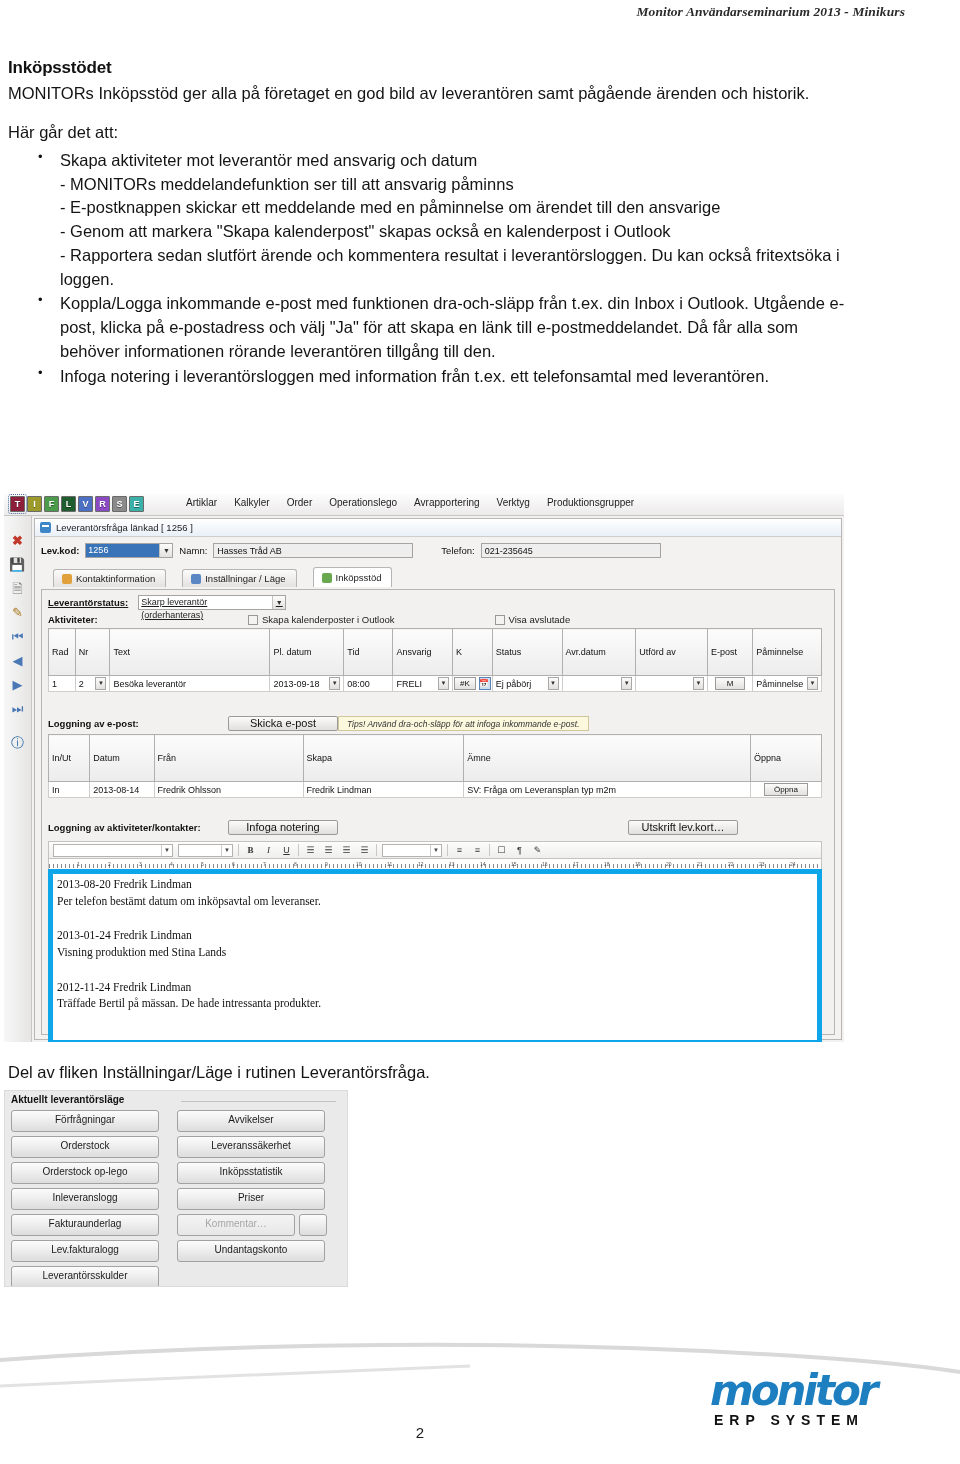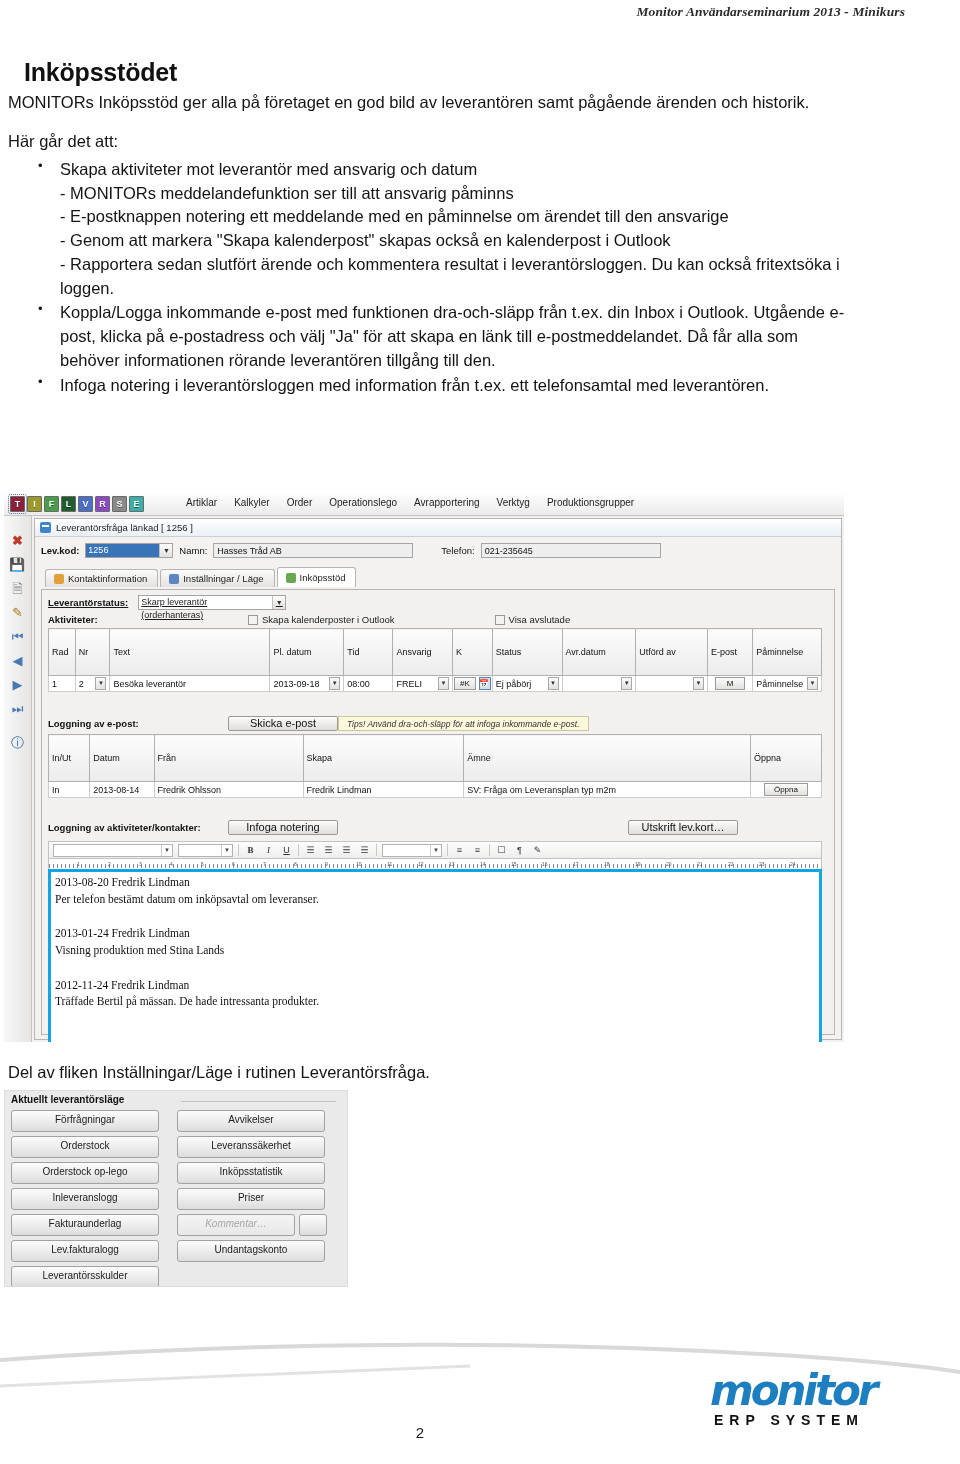"Inköpsstödet" h1.title { font-size: 25px -> 17px; margin: 0 0 4px 16px -> 0 0 4px 0 }
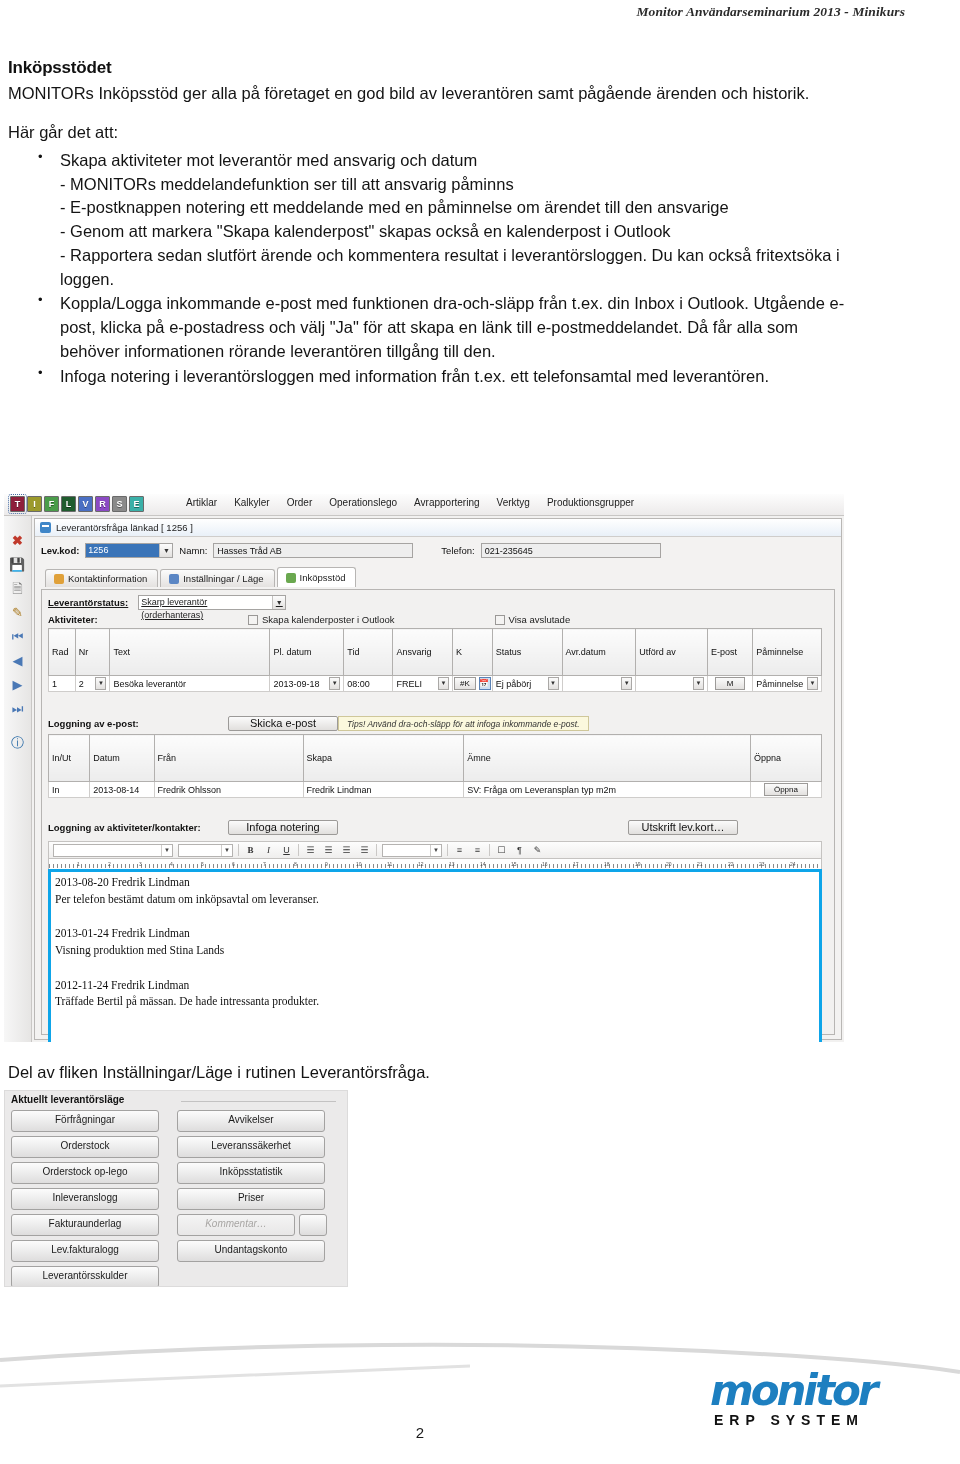"- E-postknappen notering ett meddelande" span.sub { text: notering -> skickar }
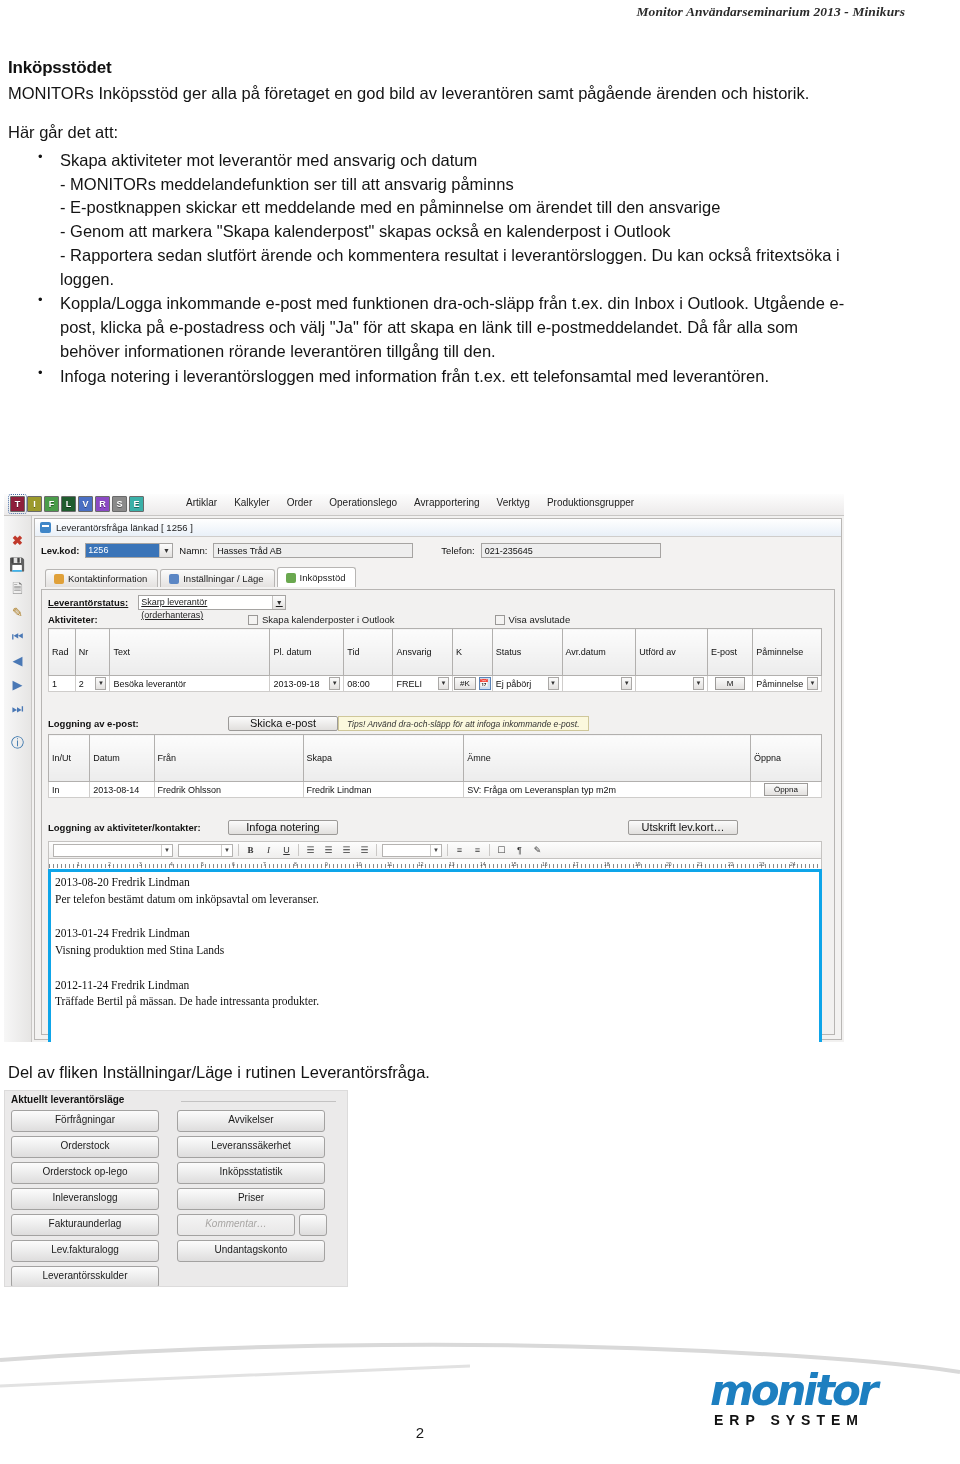"Kontaktinformation" .tabs { gap: 2px -> 16px; margin: 2px 0 0 10px -> 2px 0 0 18px }
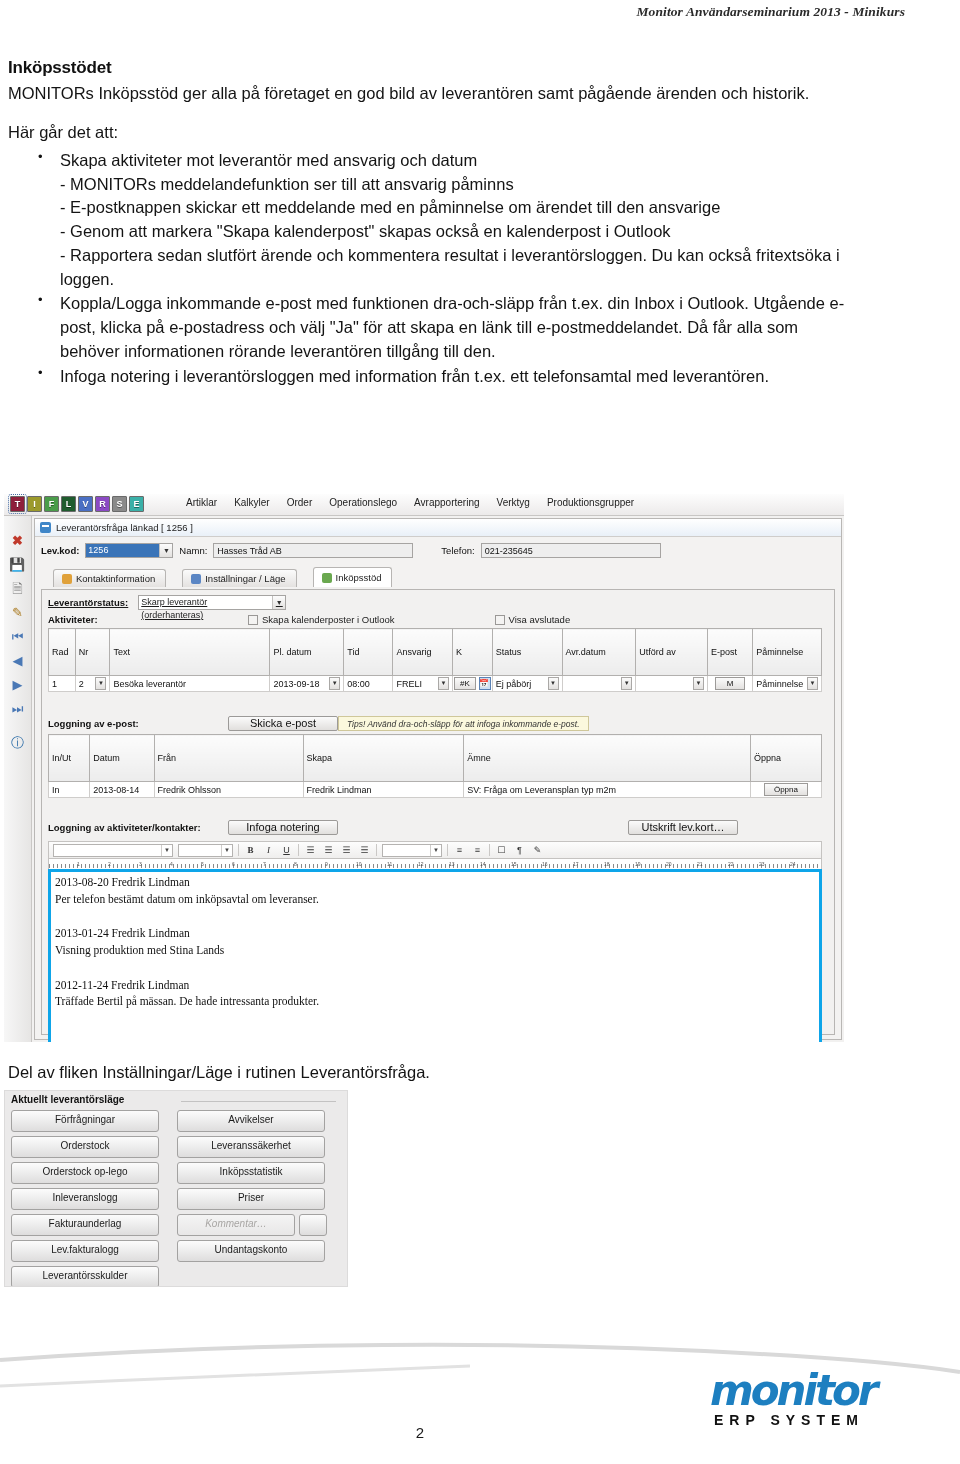"2013-08-20 Fredrik Lindman" .editbody { border: 3px solid #0ea5e9 -> 5px solid #0ea5e9 }
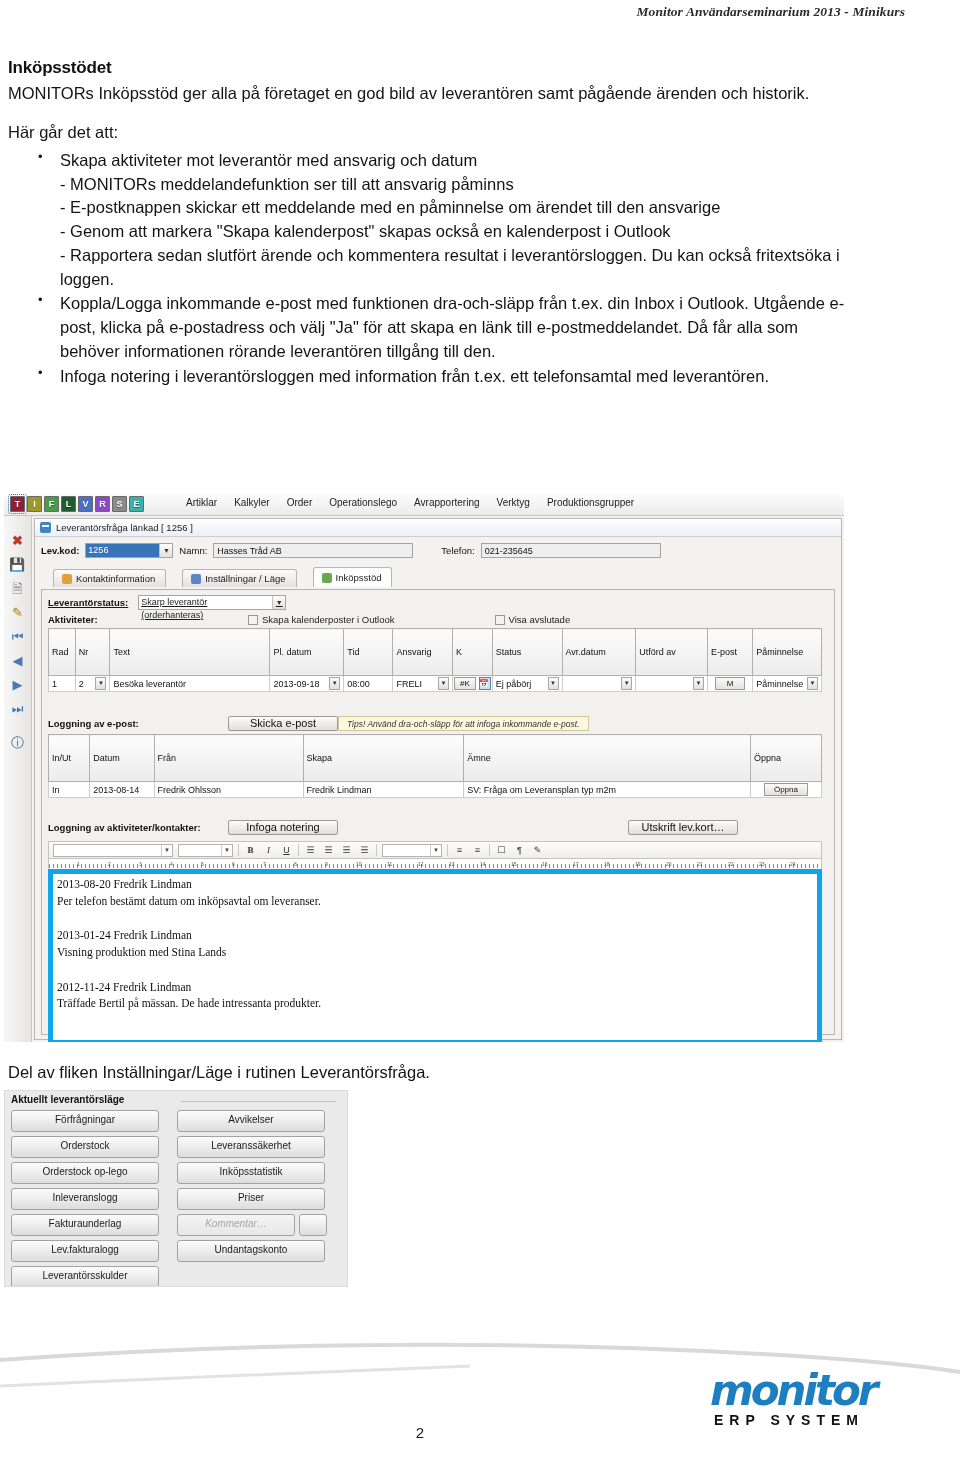"Kommentar…" .xbtn.short { font-style: italic -> none }
